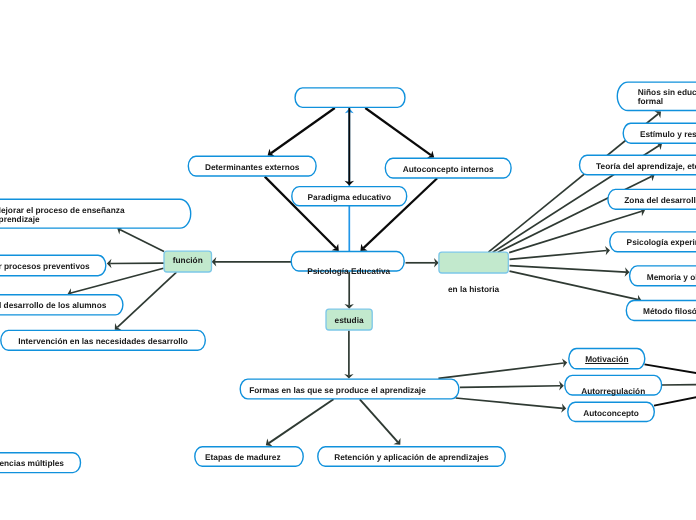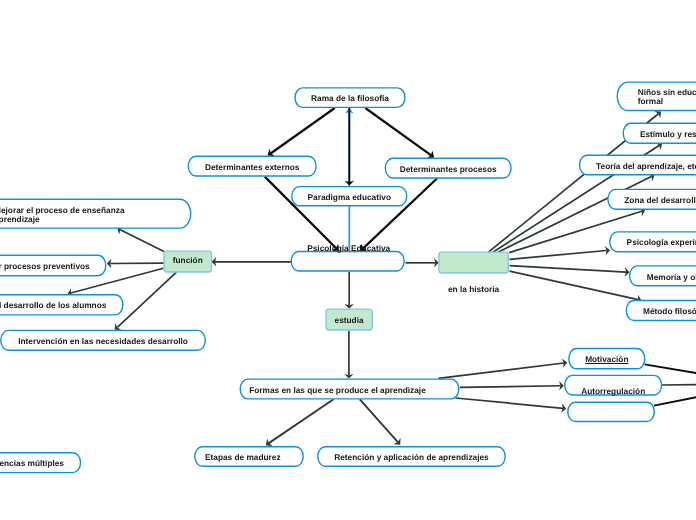"Rama de la filosofía" div.node { html: <div> <span>Rama de la filosofía</span> </div> -> none }
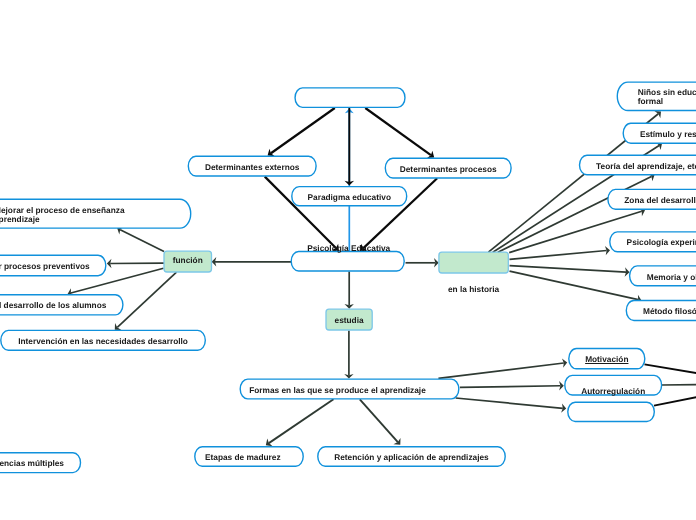"Determinantes procesos" span { text: Determinantes procesos -> Autoconcepto internos }
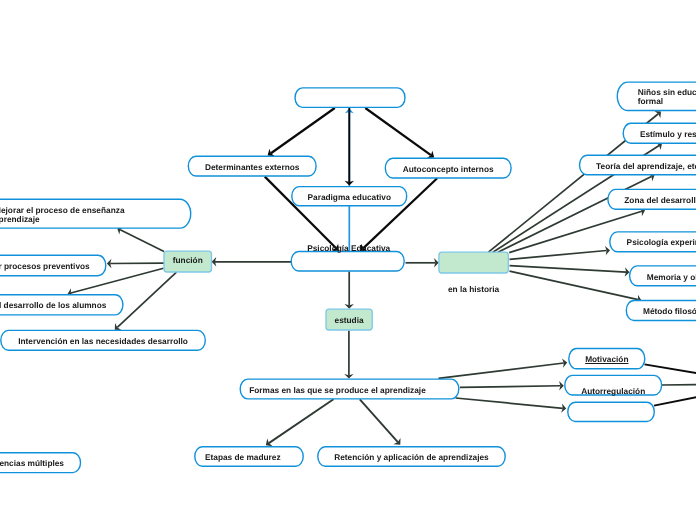"Psicología Educativa" div.node { top: 238px -> 261px }
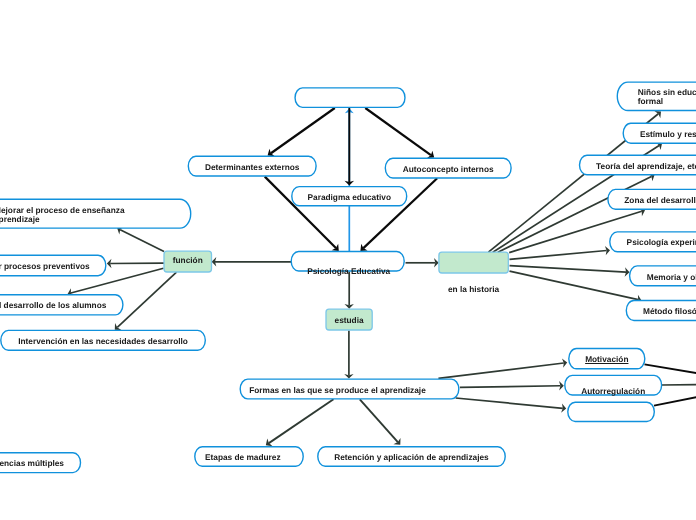"Autoconcepto" div.node { html: none -> <div> <span>Autoconcepto</span> </div> }
